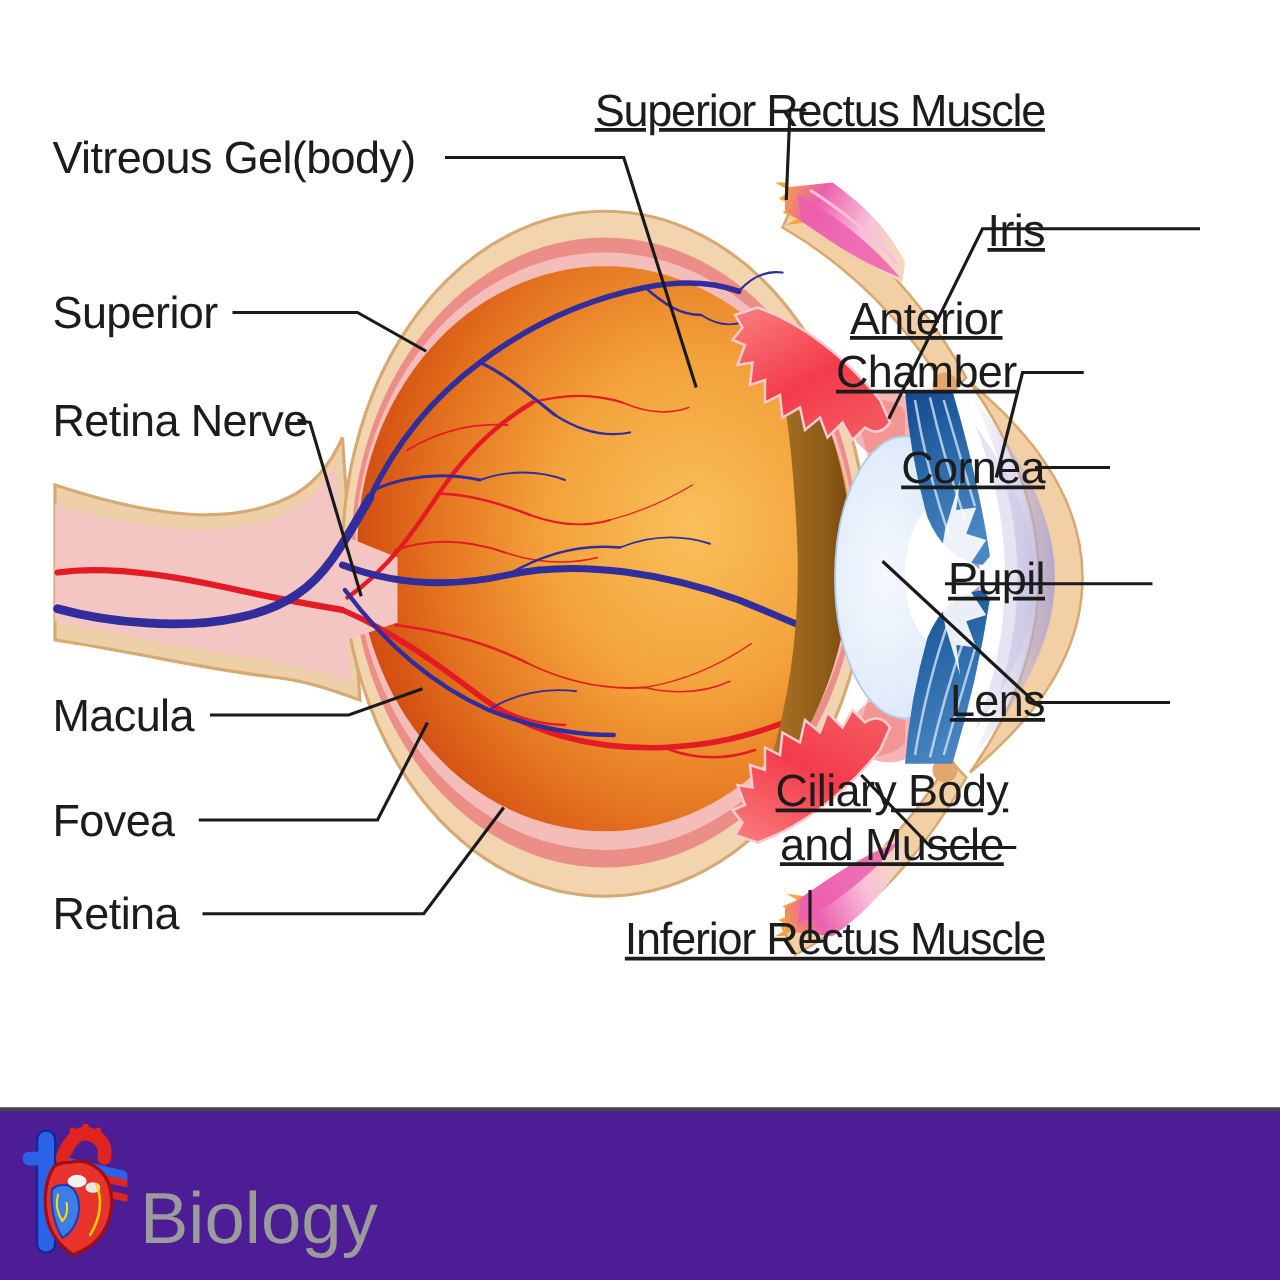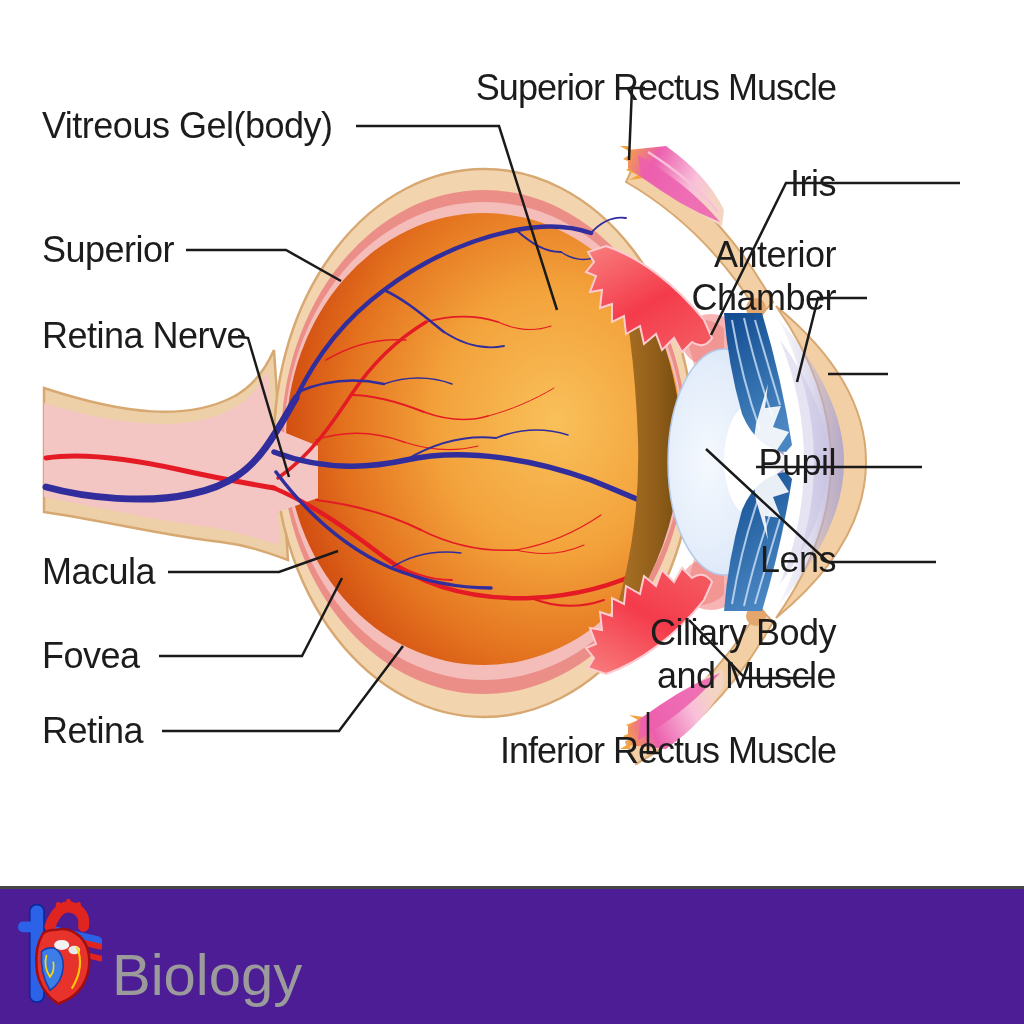"Superior Rectus Muscle" .lbl.right { text-align: right -> center; text-decoration: none -> underline }
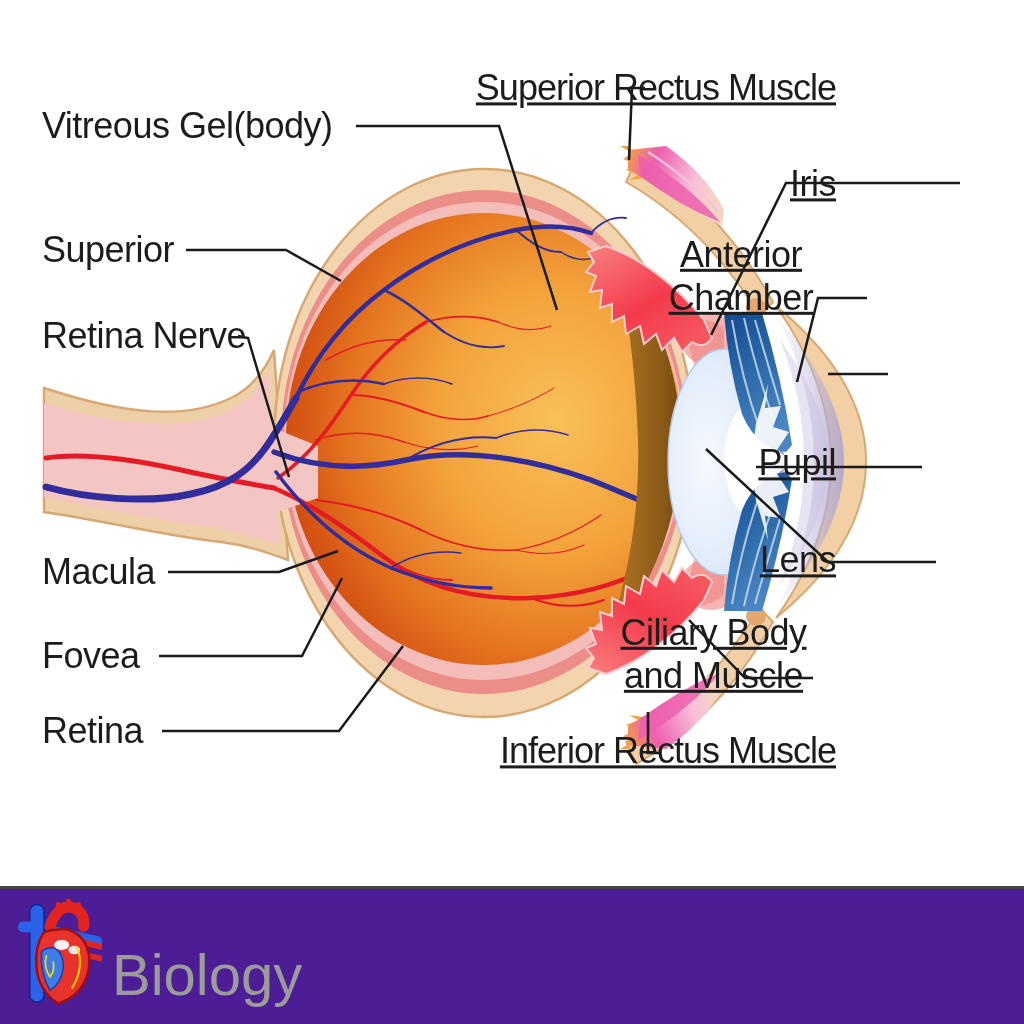"Cornea" div.lbl { html: none -> <div>Cornea</div> }
